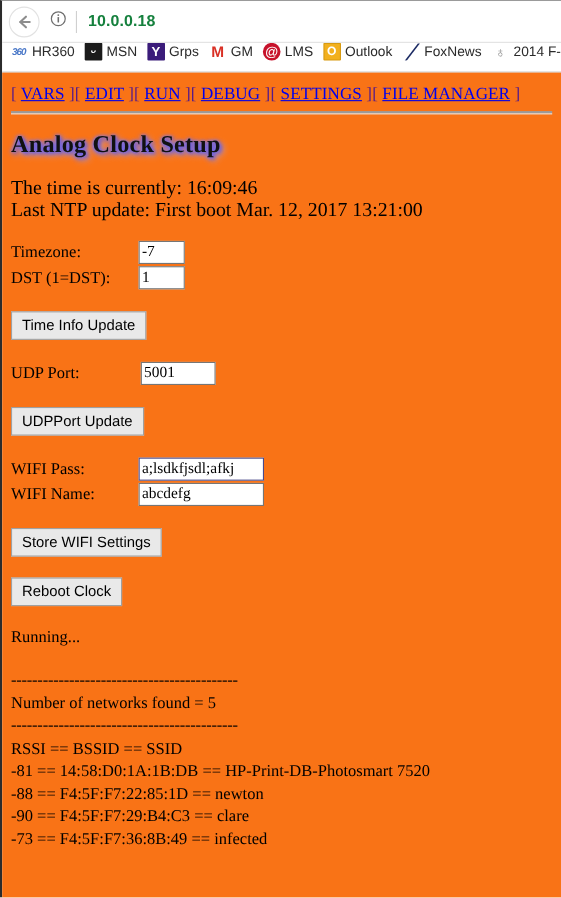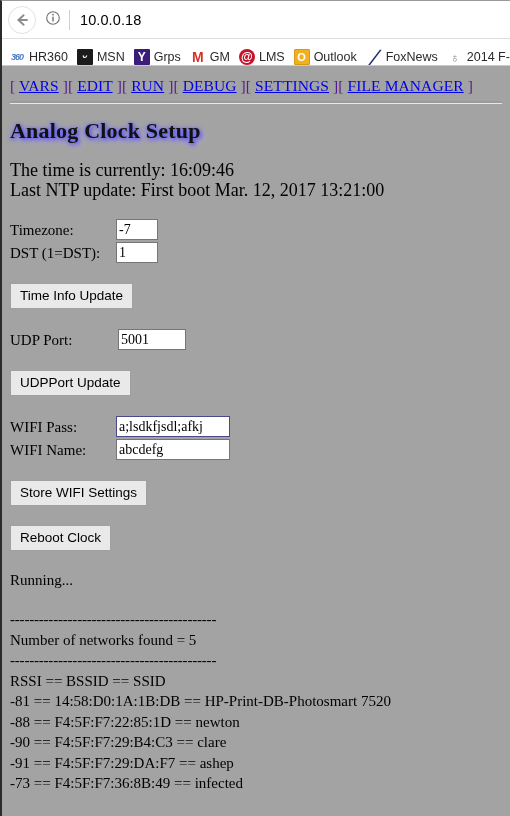"10.0.0.18" .url-text { color: #000000 -> #15803d; font-weight: none -> bold }
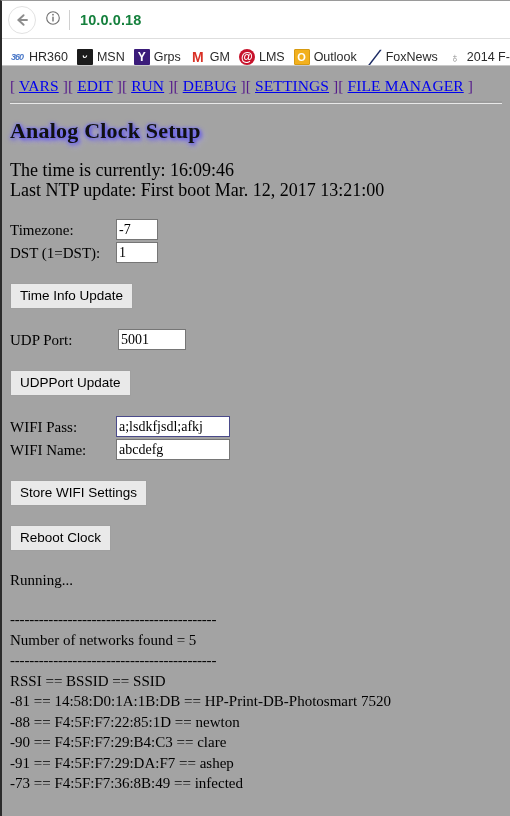"360" .bookmarks-row { align-items: flex-end -> flex-start }
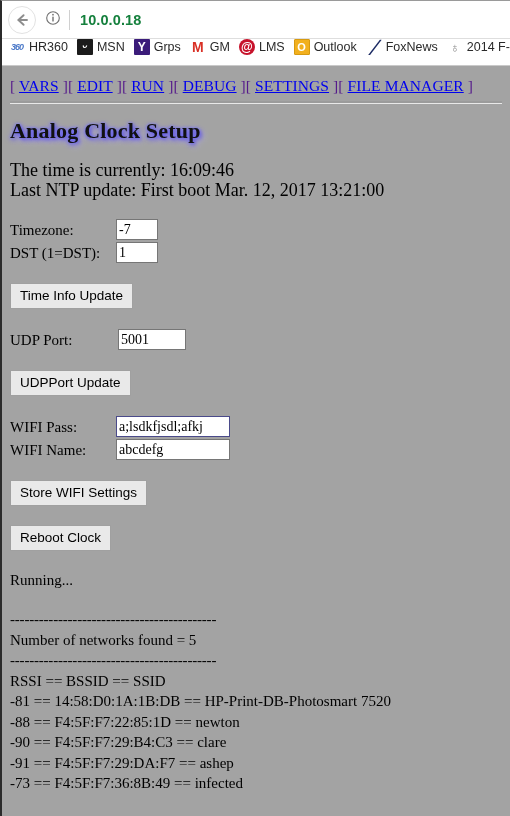"[ VARS ][ EDIT ][" .viewport { background: #a3a3a3 -> #f97316 }
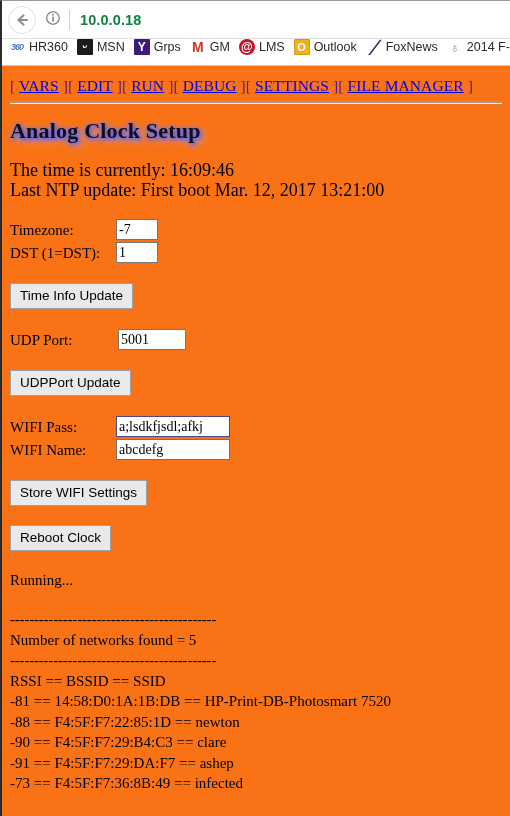"Timezone:" .field-row { gap: none -> 10px }
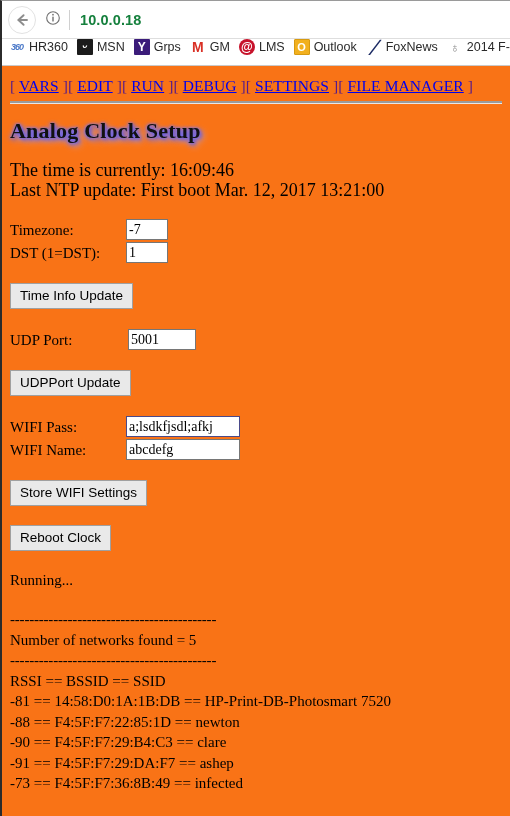"-91 == F4:5F:F7:29:DA:F7 == ashep" div.netdump { html: <div>-91 == F4:5F:F7:29:DA:F7 == ashep</div> -> none }
